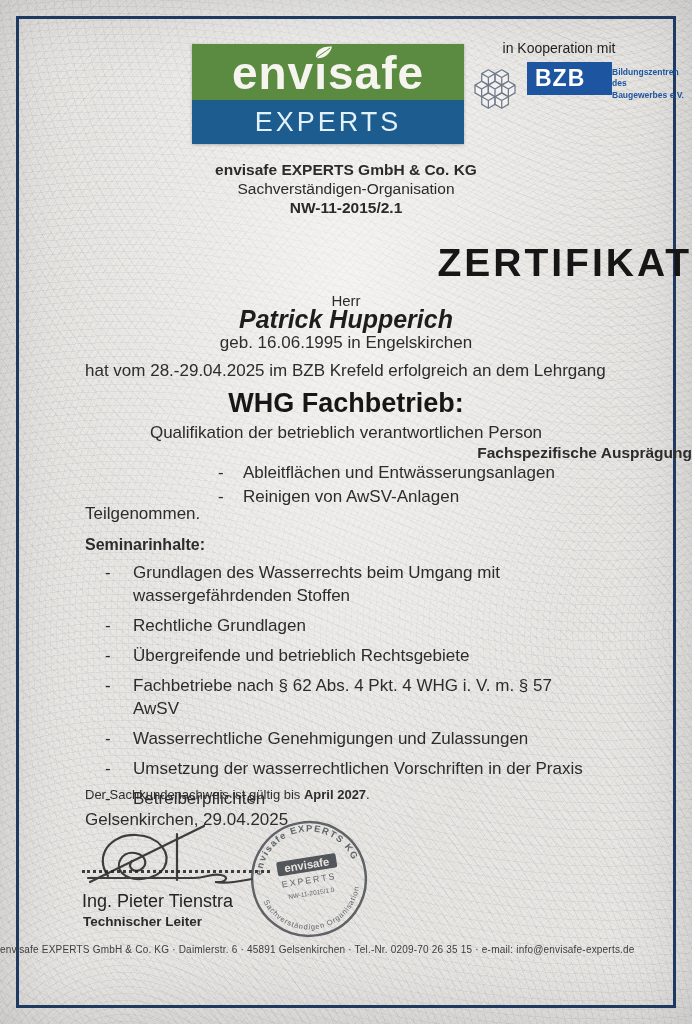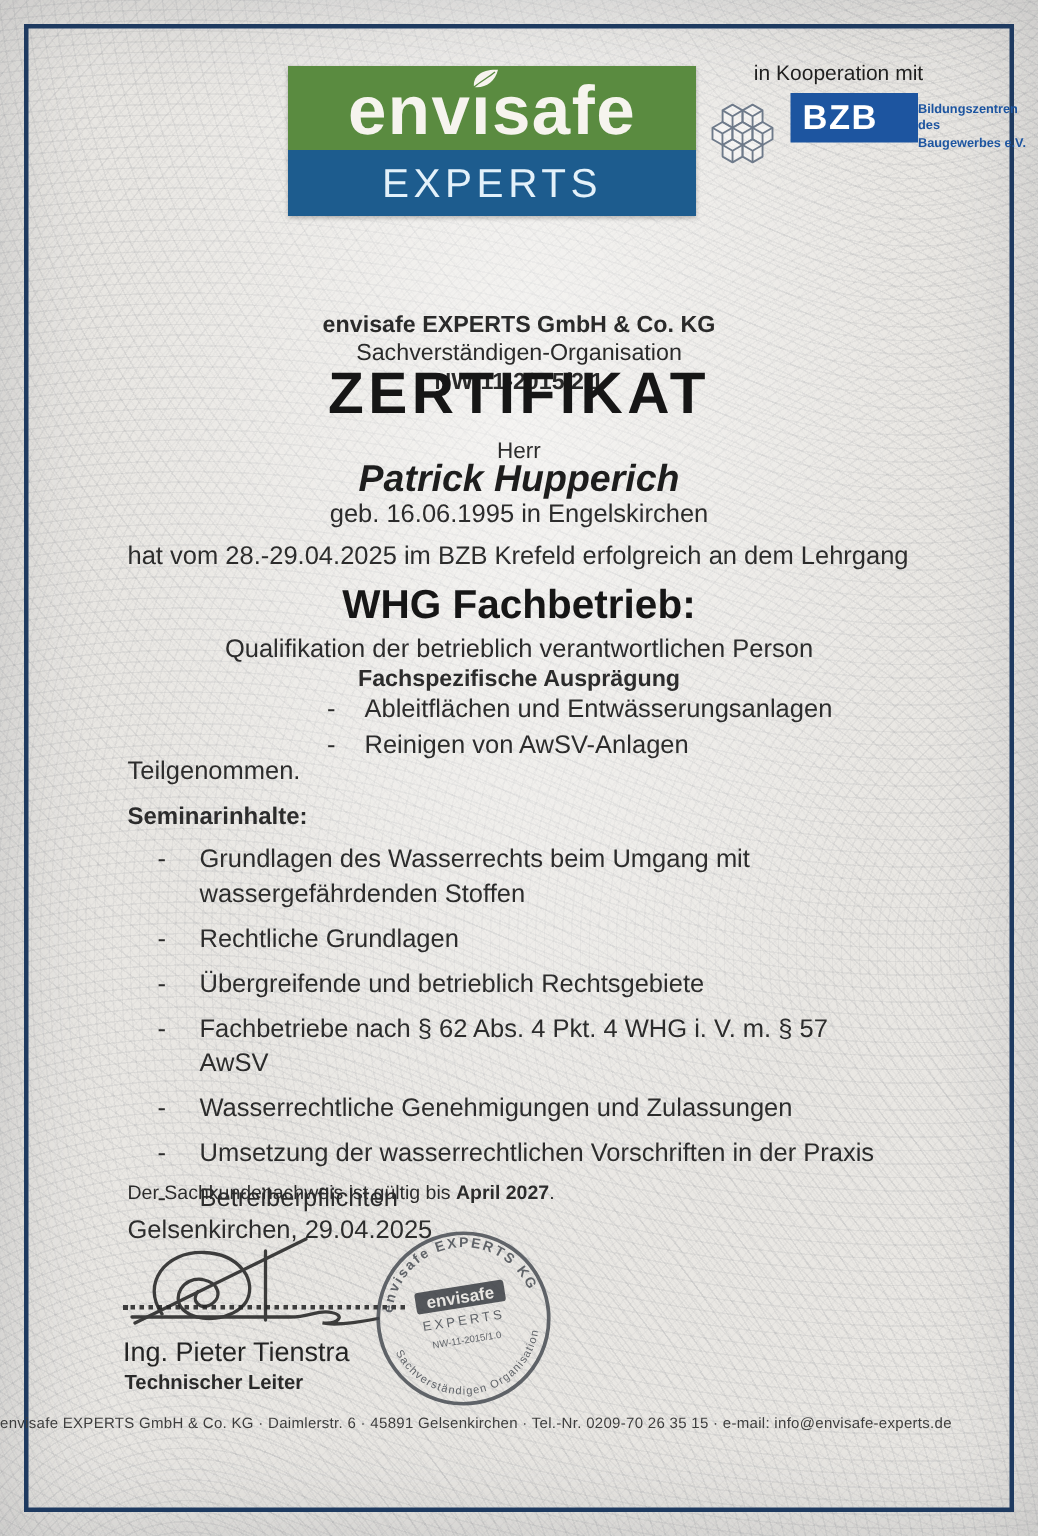"envisafe EXPERTS GmbH & Co. KG" .org-block { margin-top: 47px -> none }
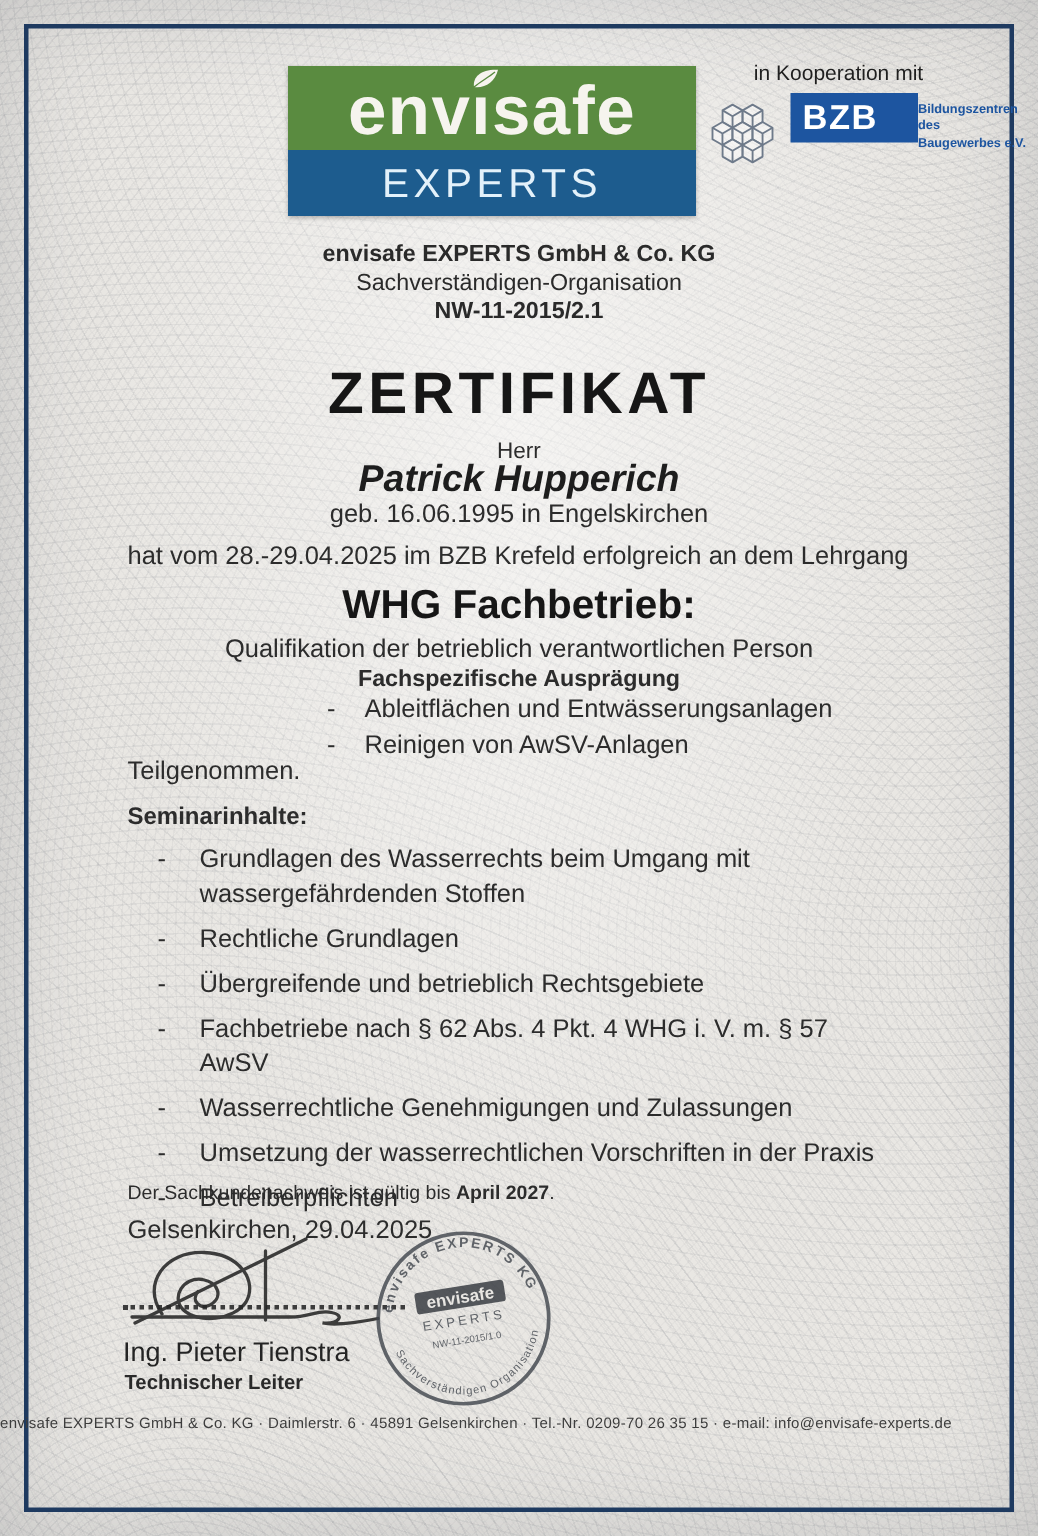"ZERTIFIKAT" .cert-title { text-align: center -> right }
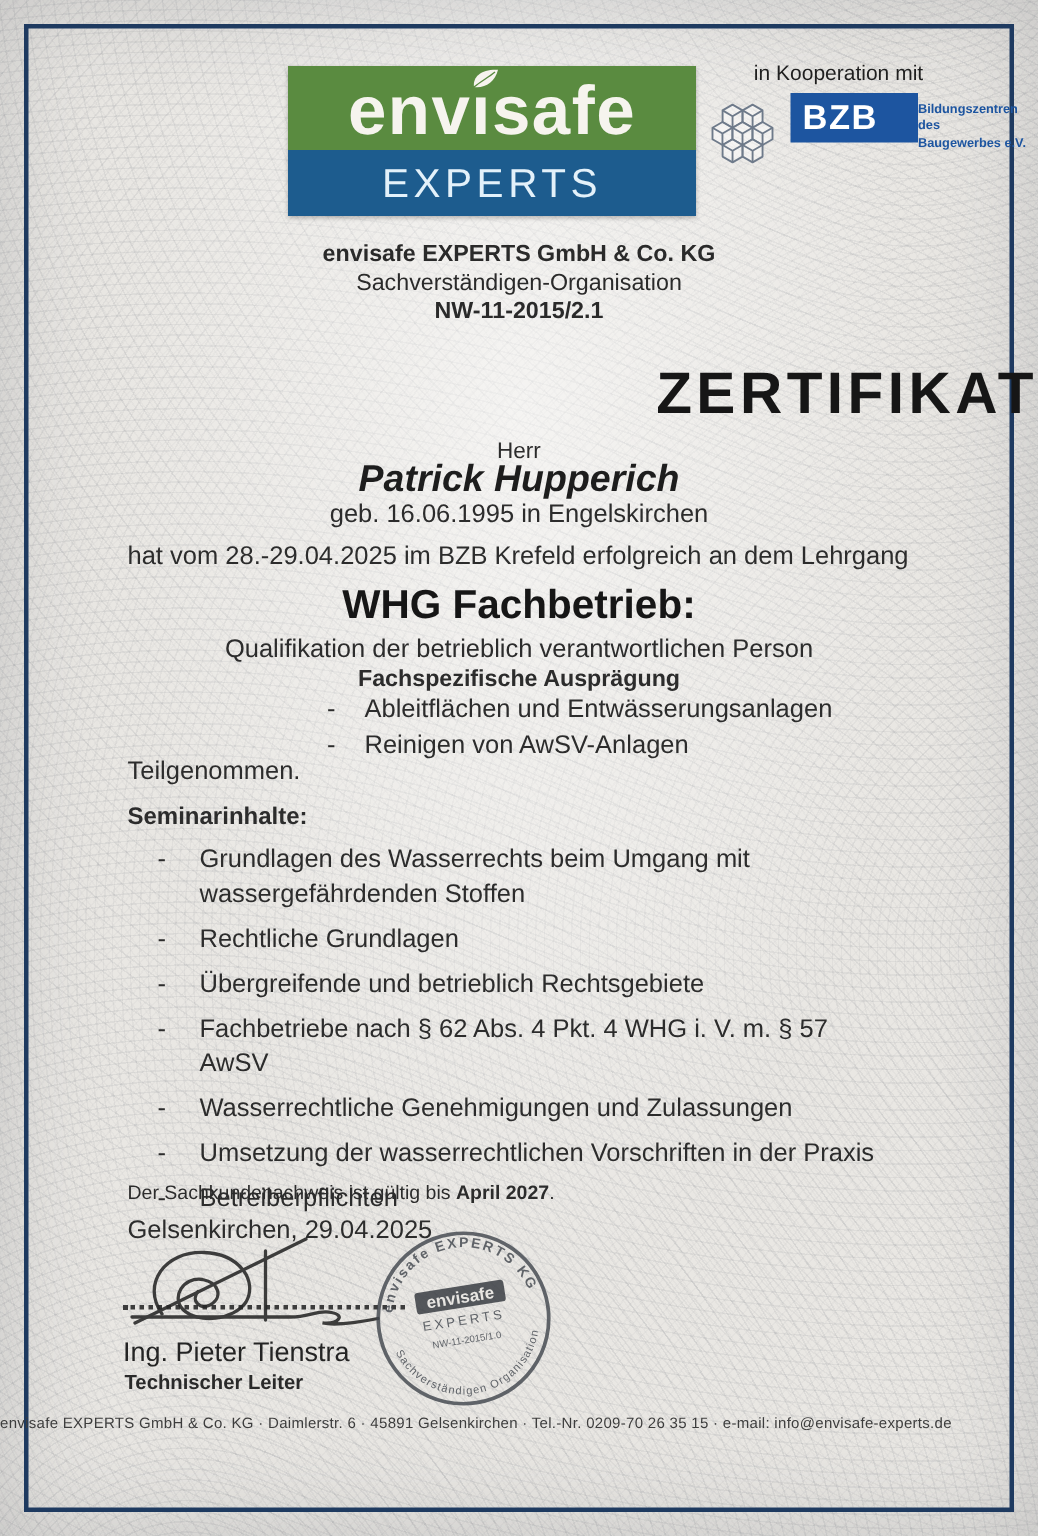"Fachspezifische Ausprägung" .spec-head { text-align: center -> right }
